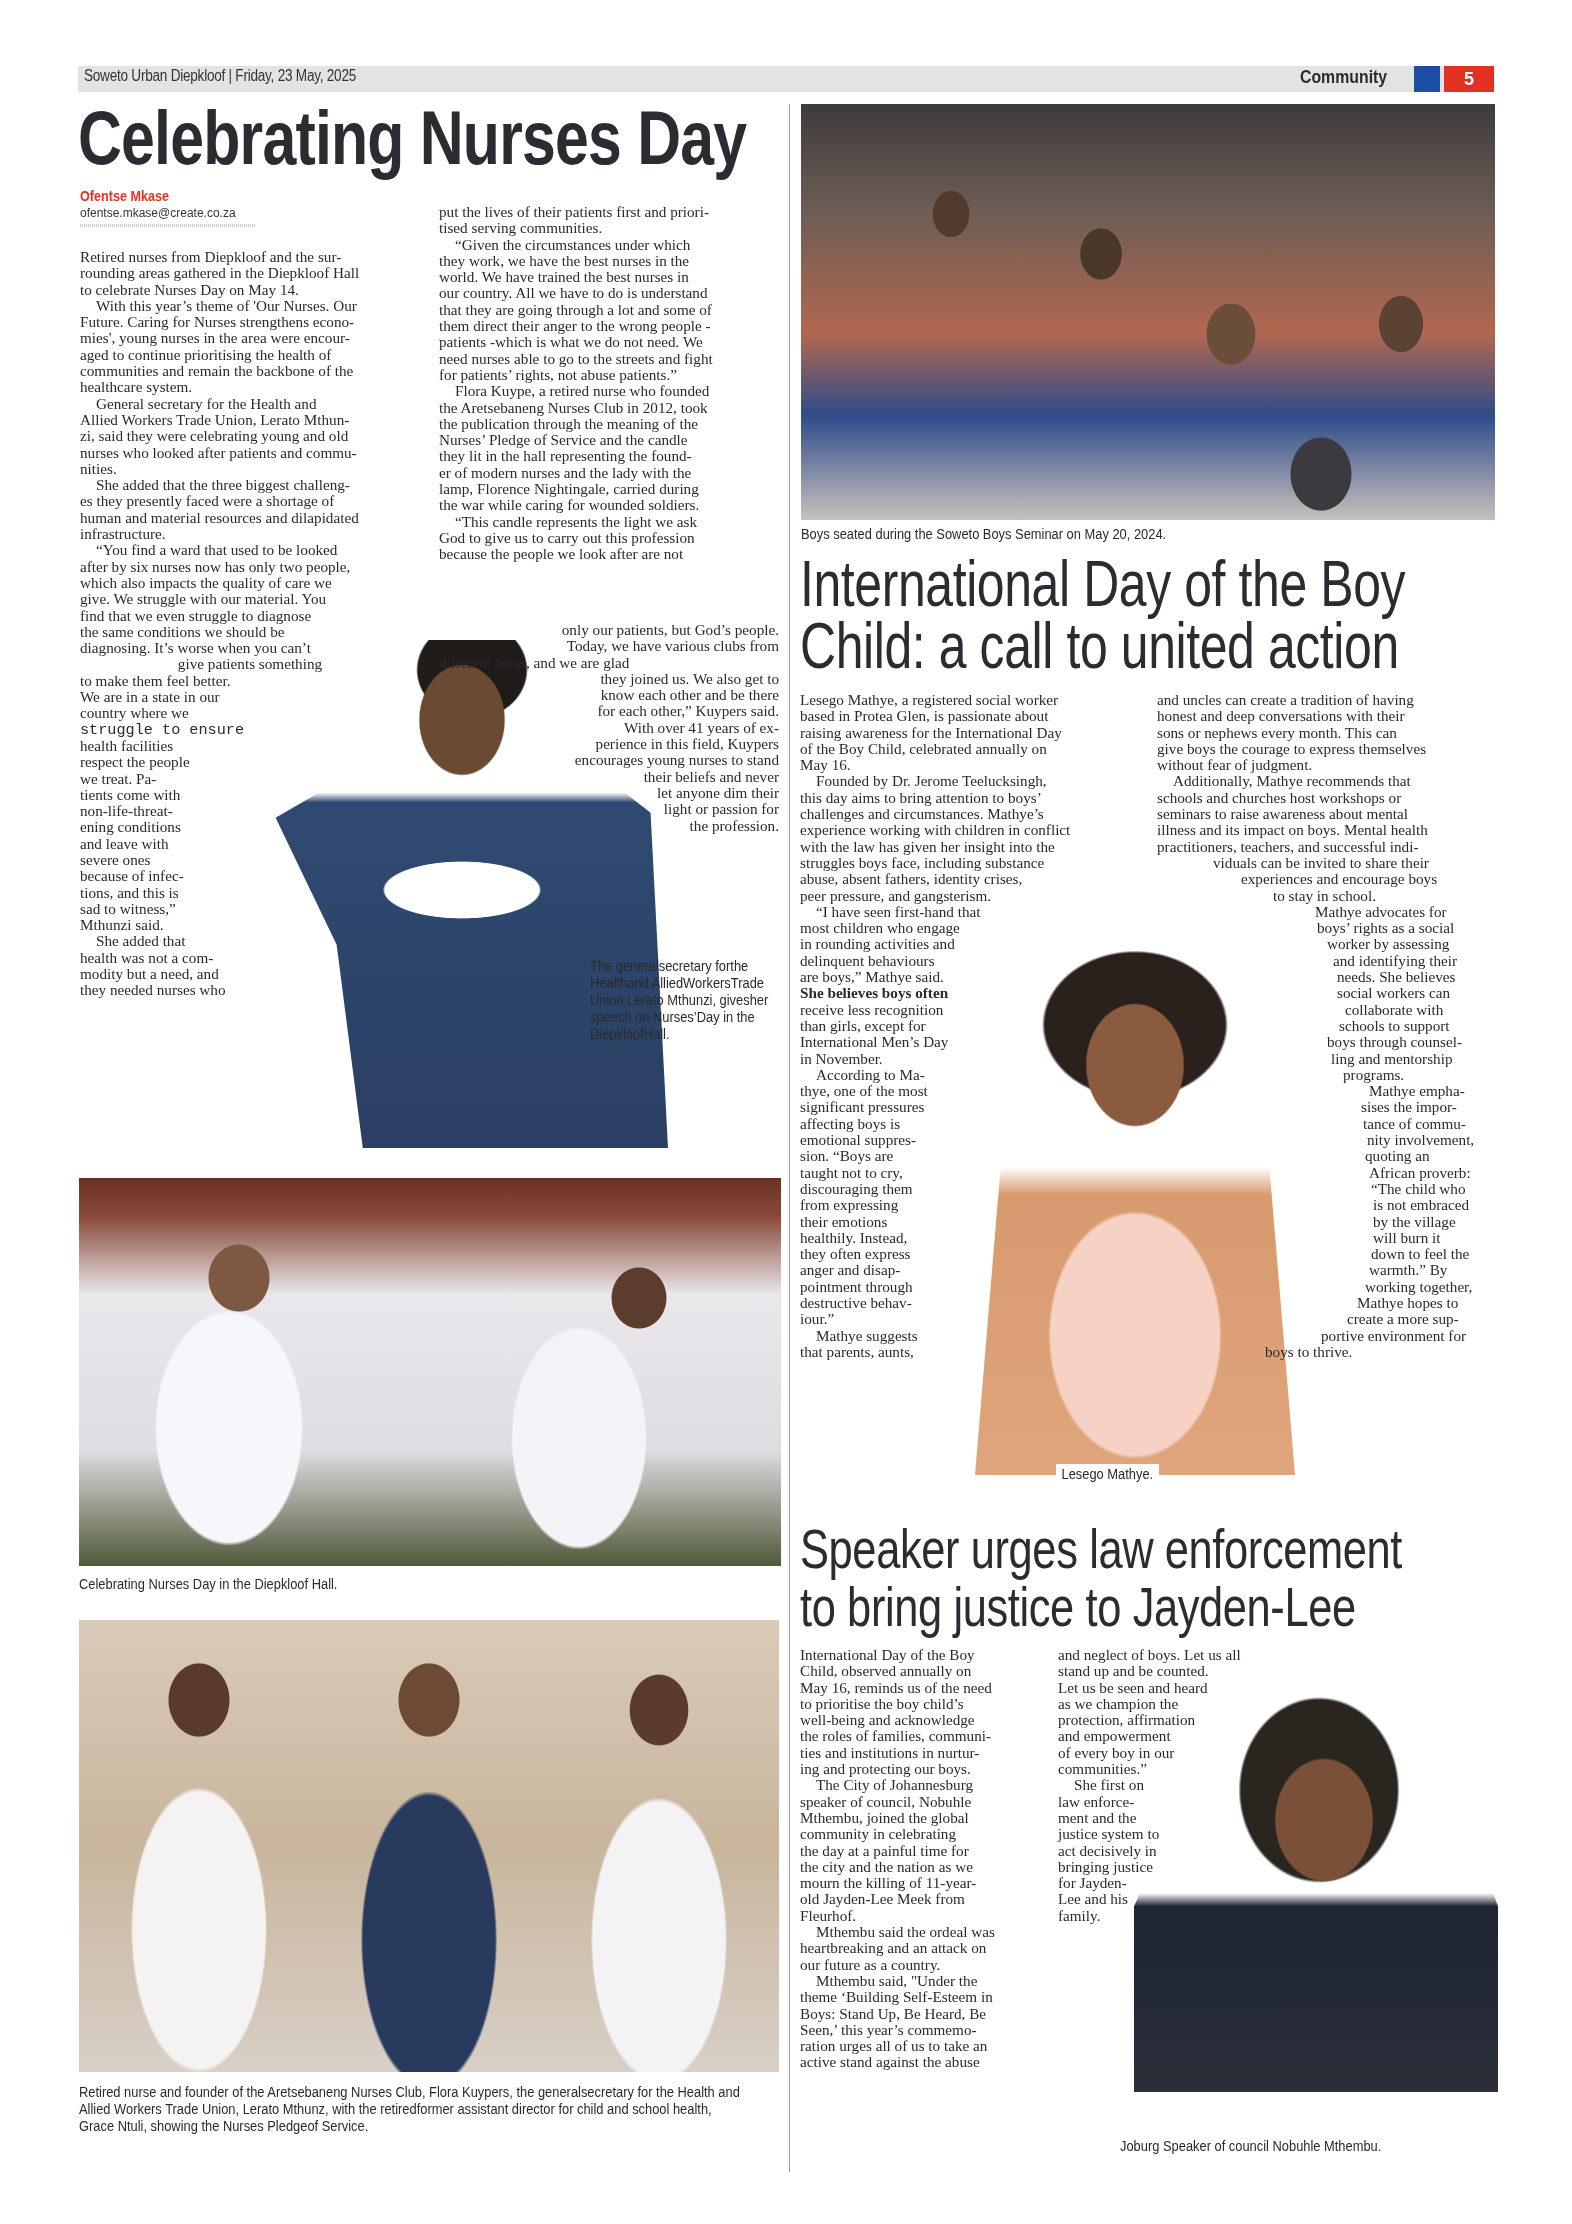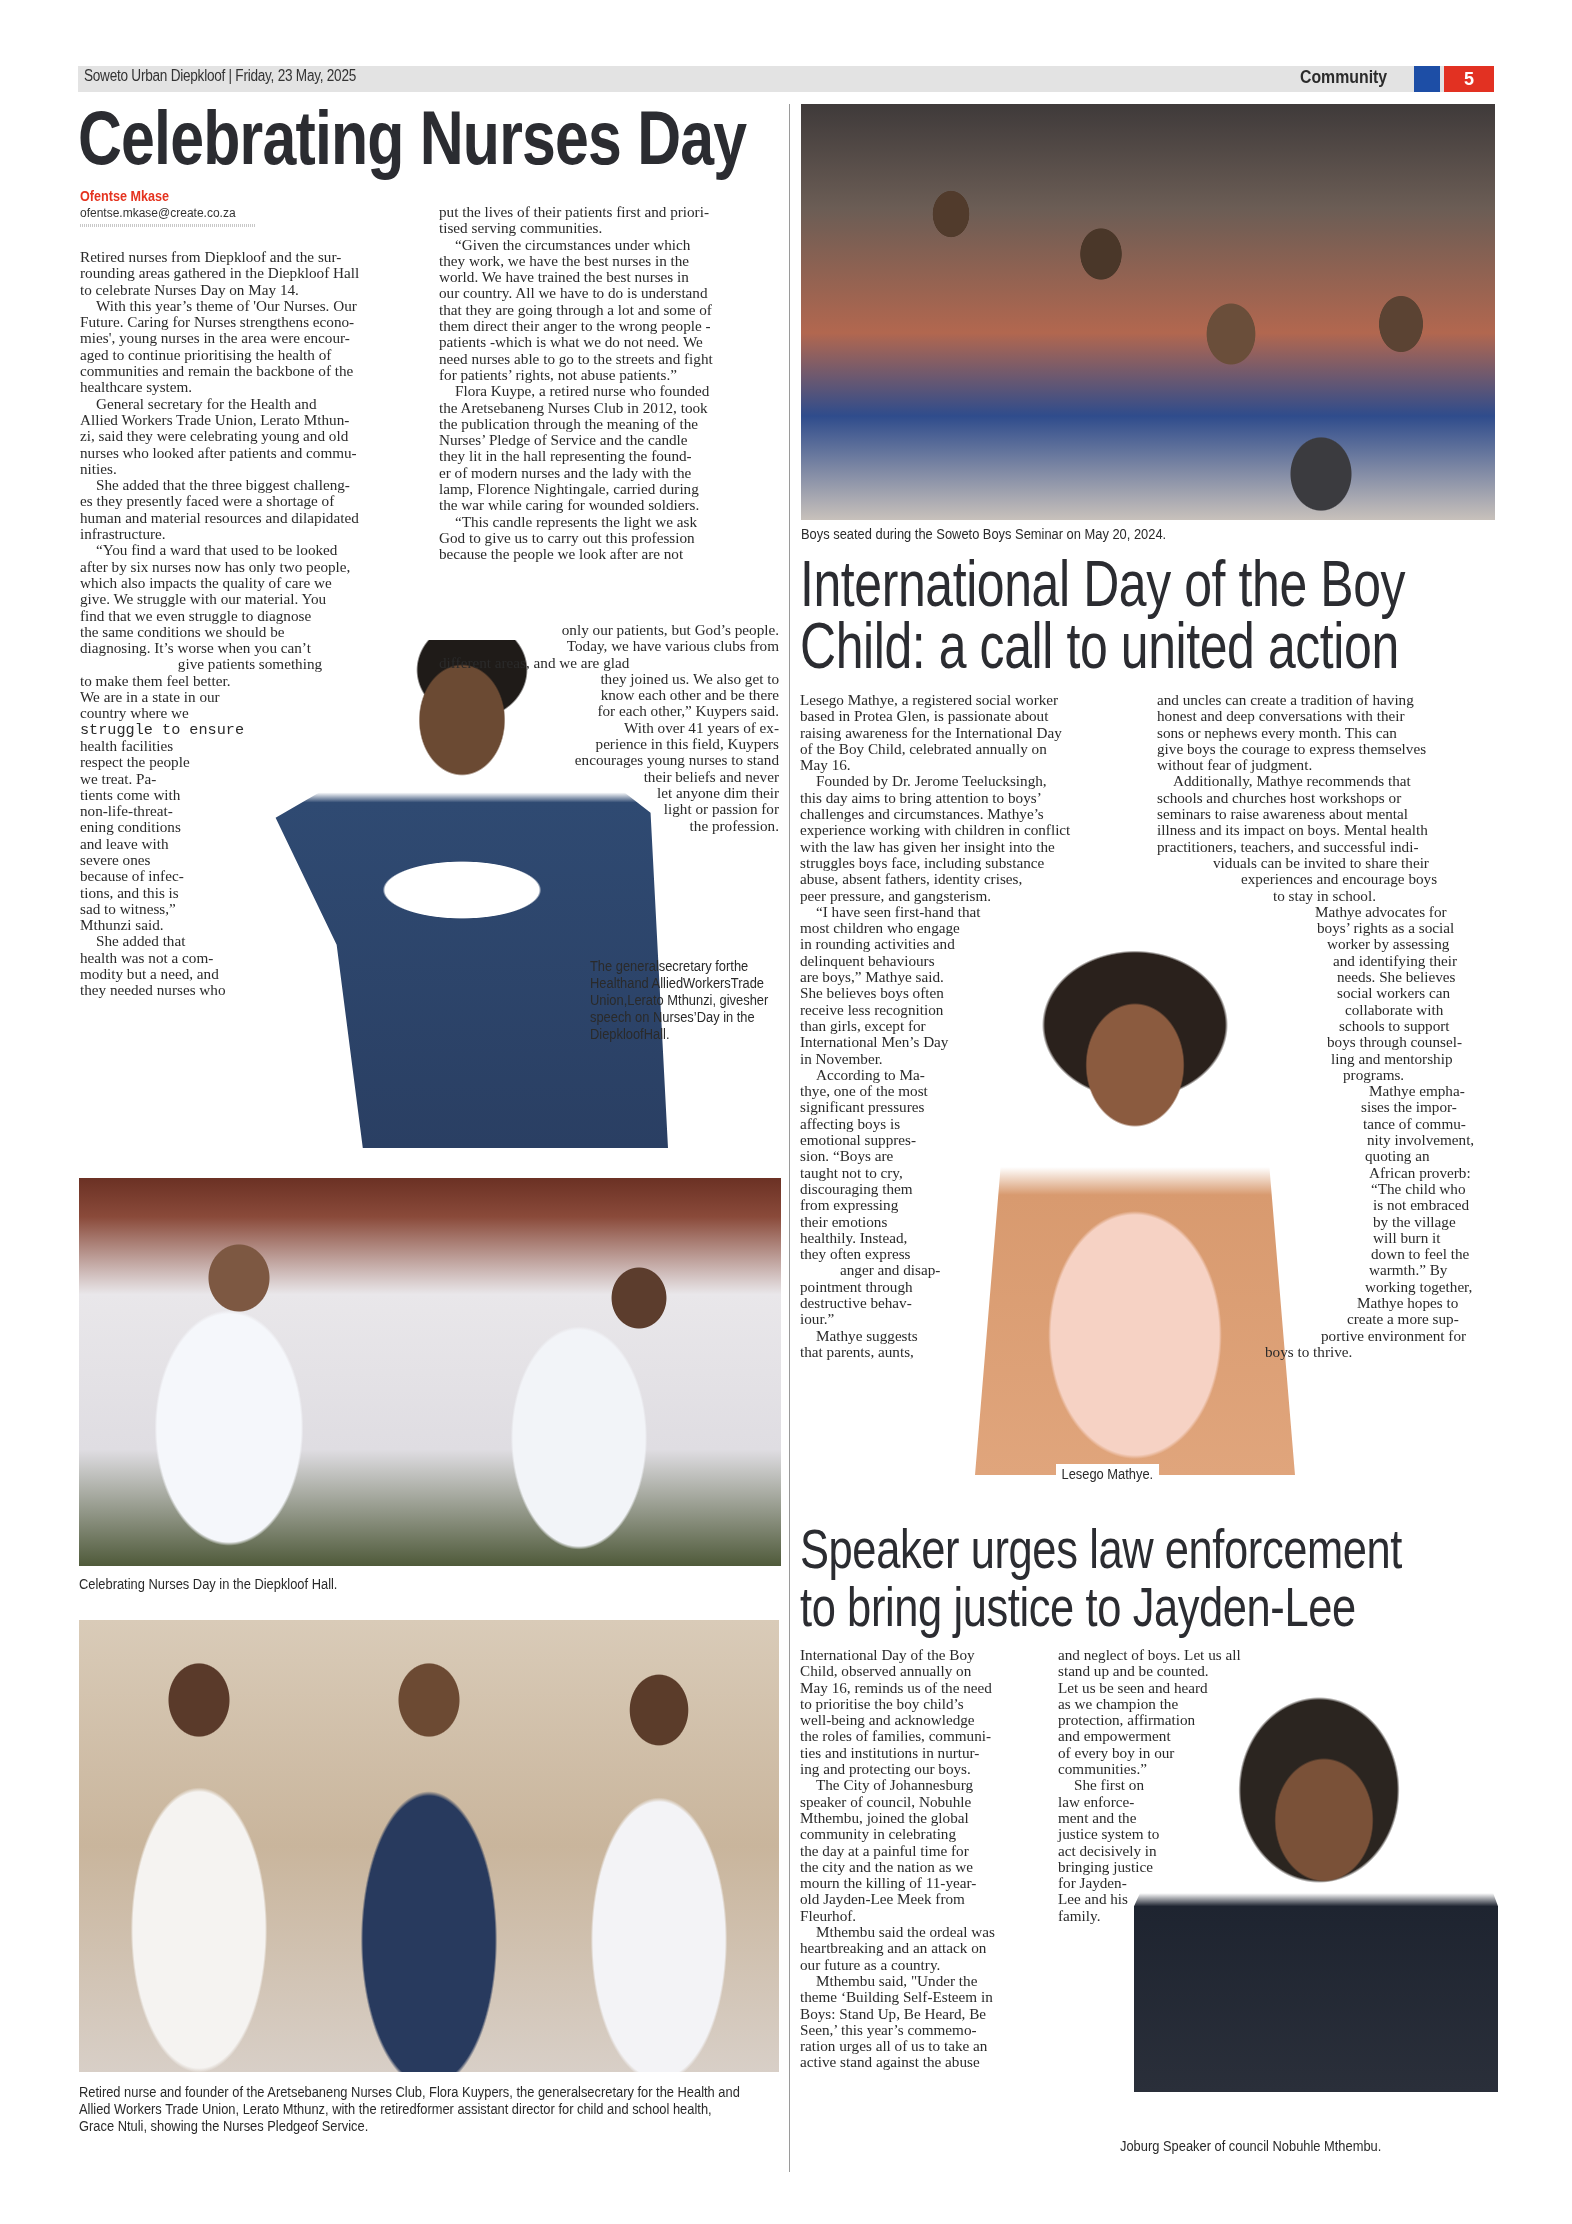"She believes boys often" span.line { font-weight: none -> bold }
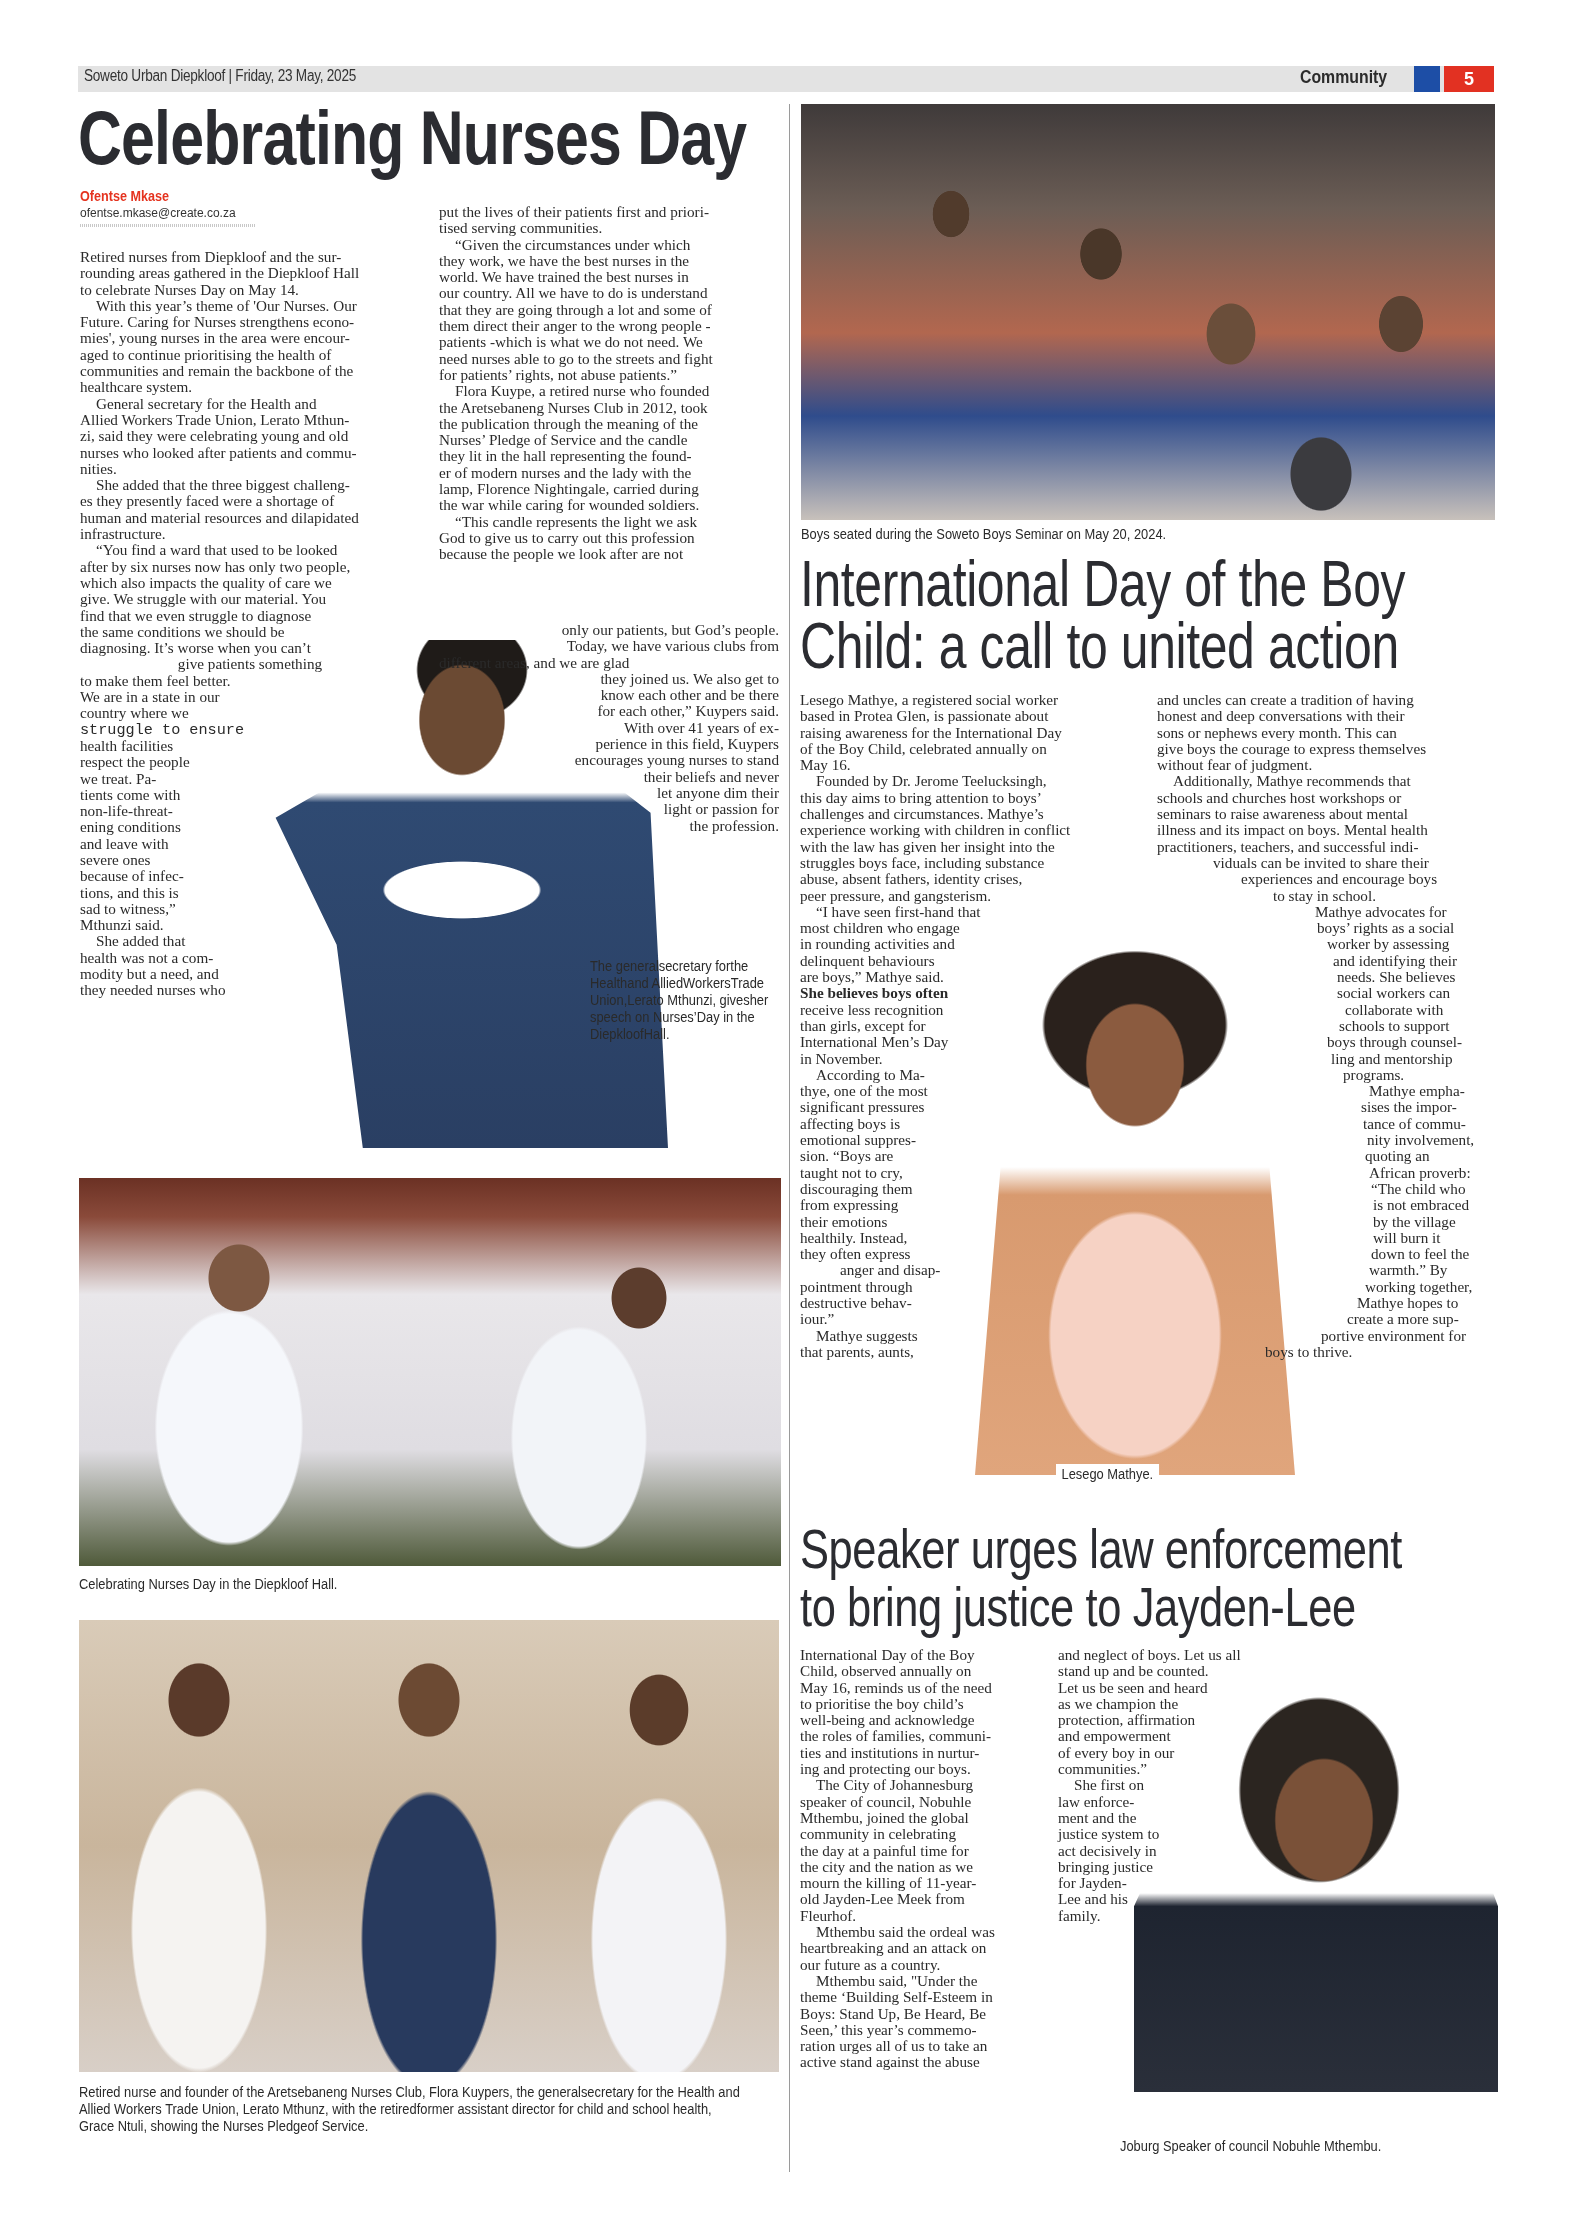"anger and disap-" span.line { margin-left: 40px -> none }
